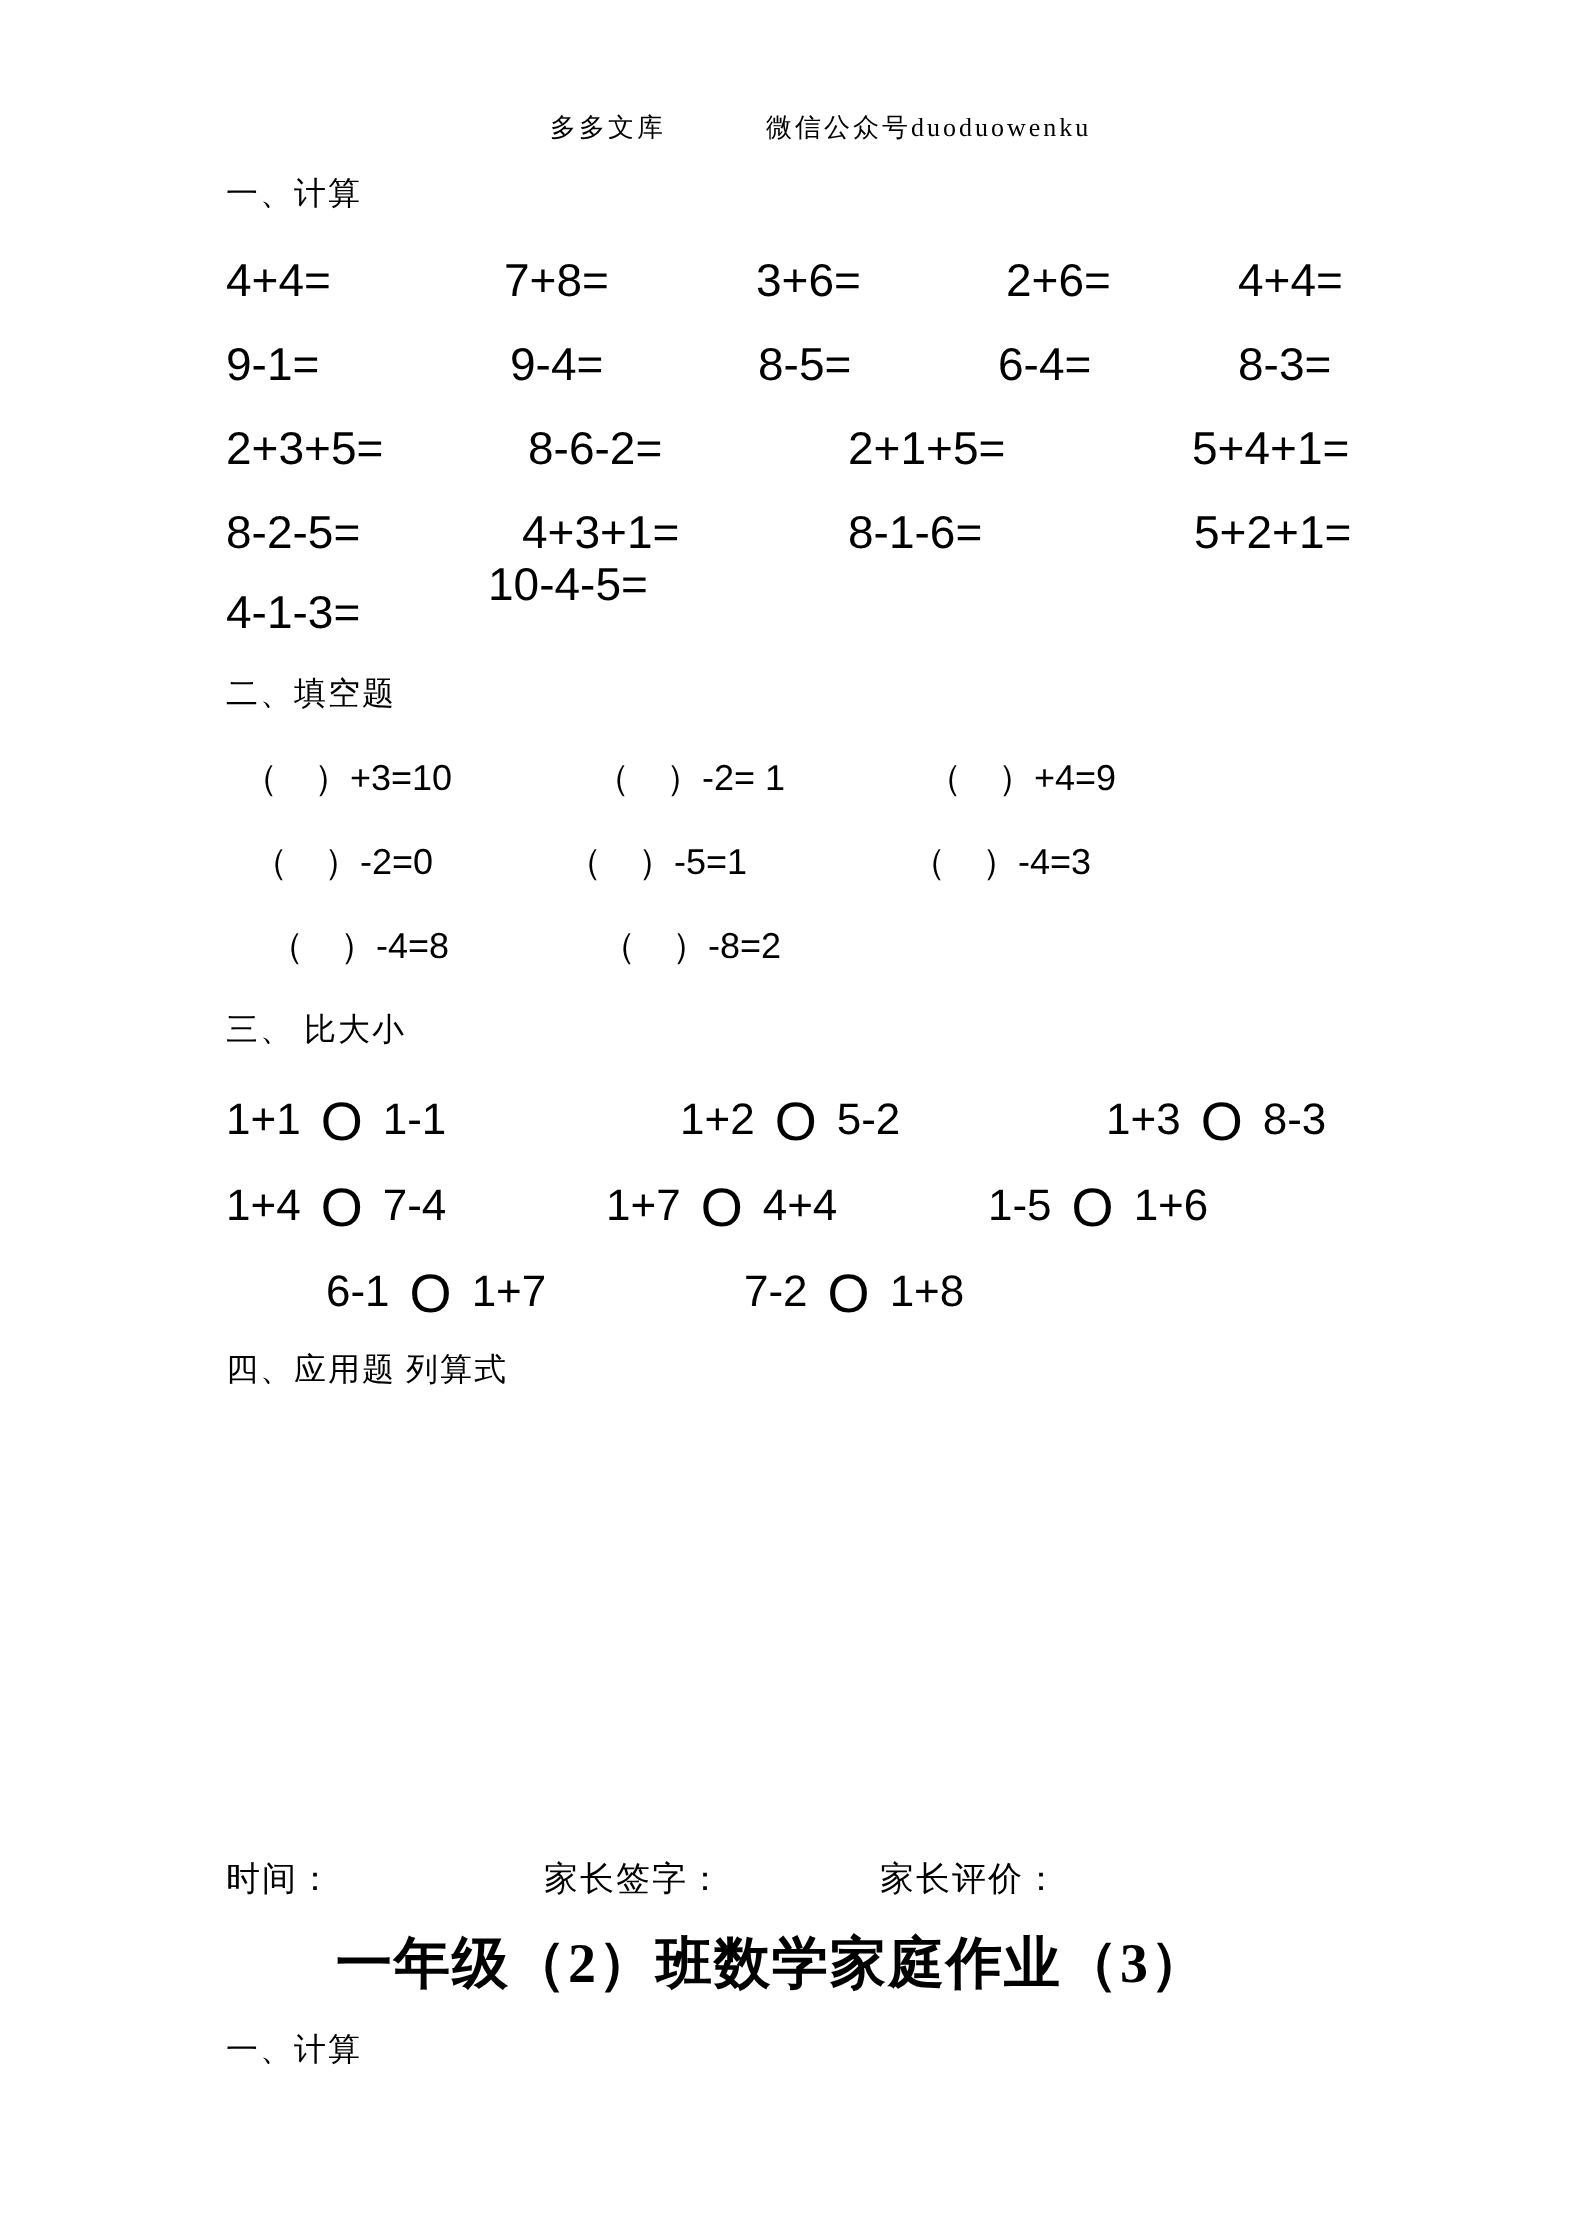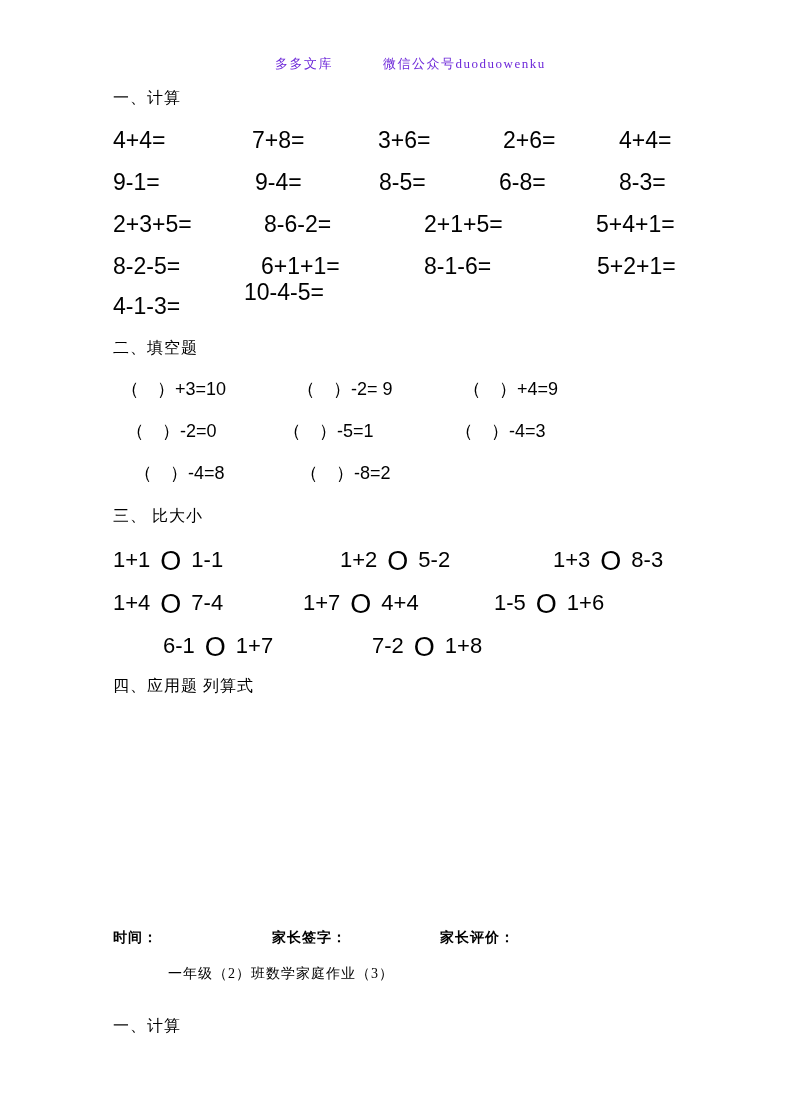"多多文库" .hdr { color: #6d28d9 -> #000000 }
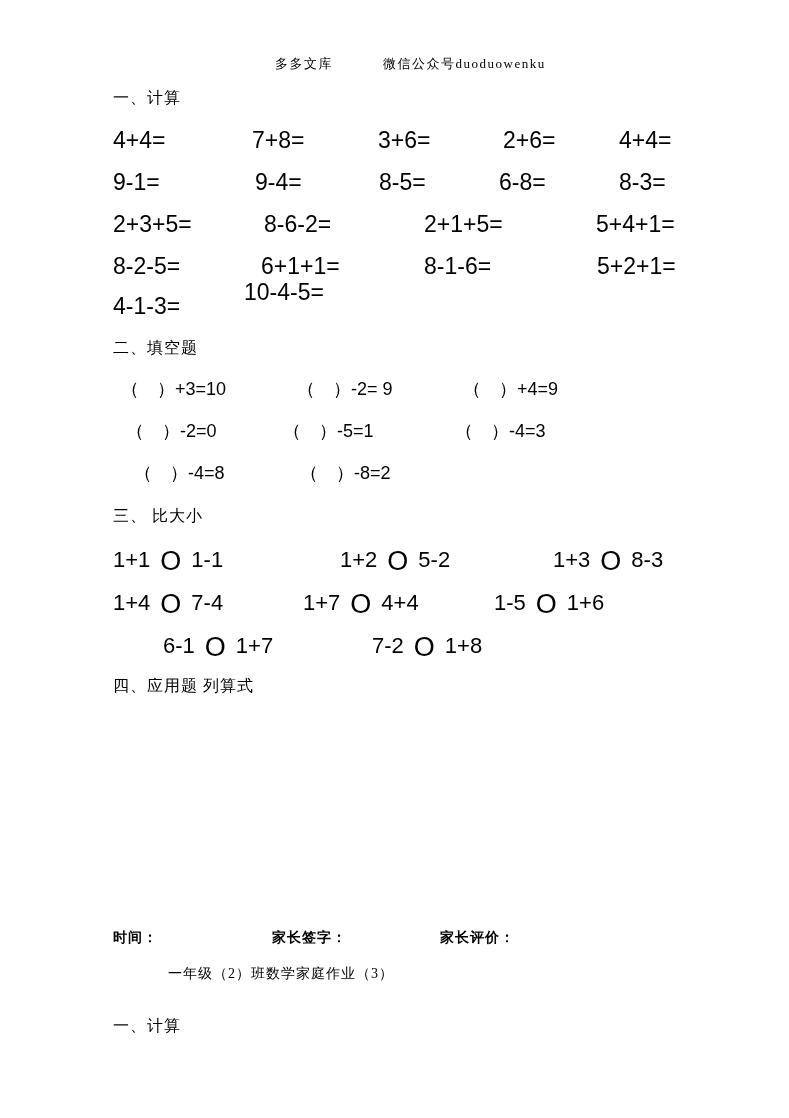"6-8=" span.abs { text: 6-8 -> 6-4 }
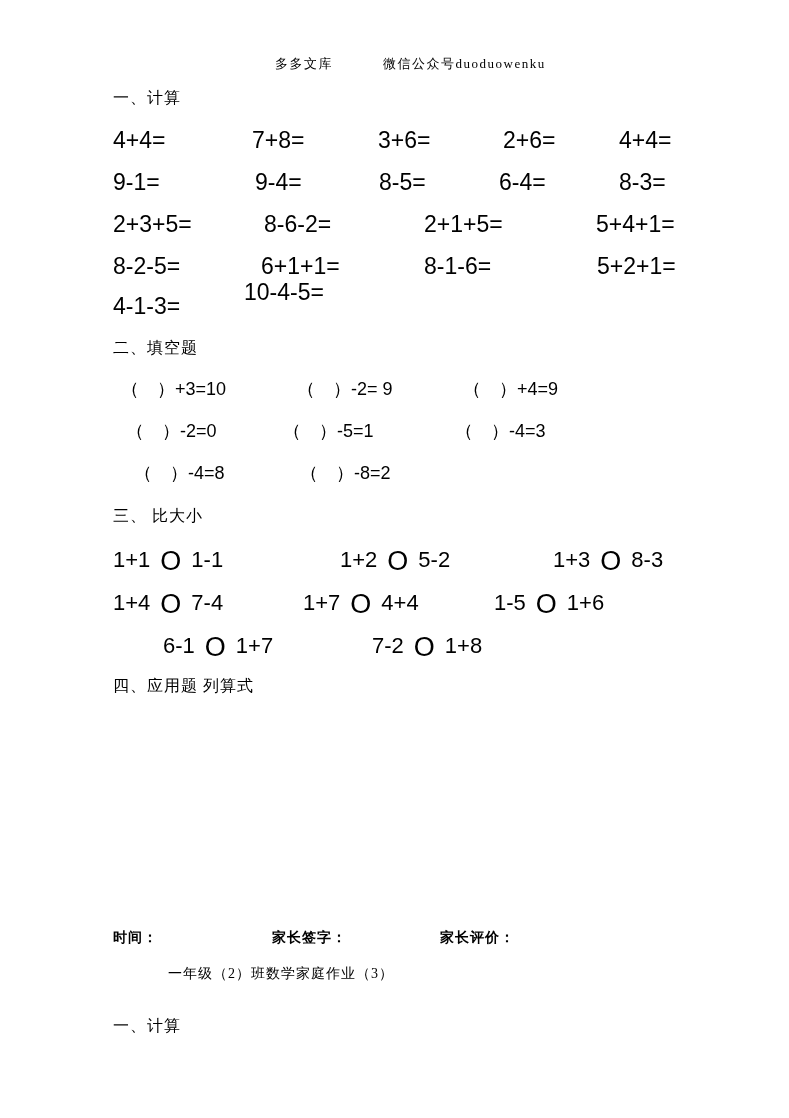"6+1+1=" span.abs { text: 6+1+1 -> 4+3+1 }
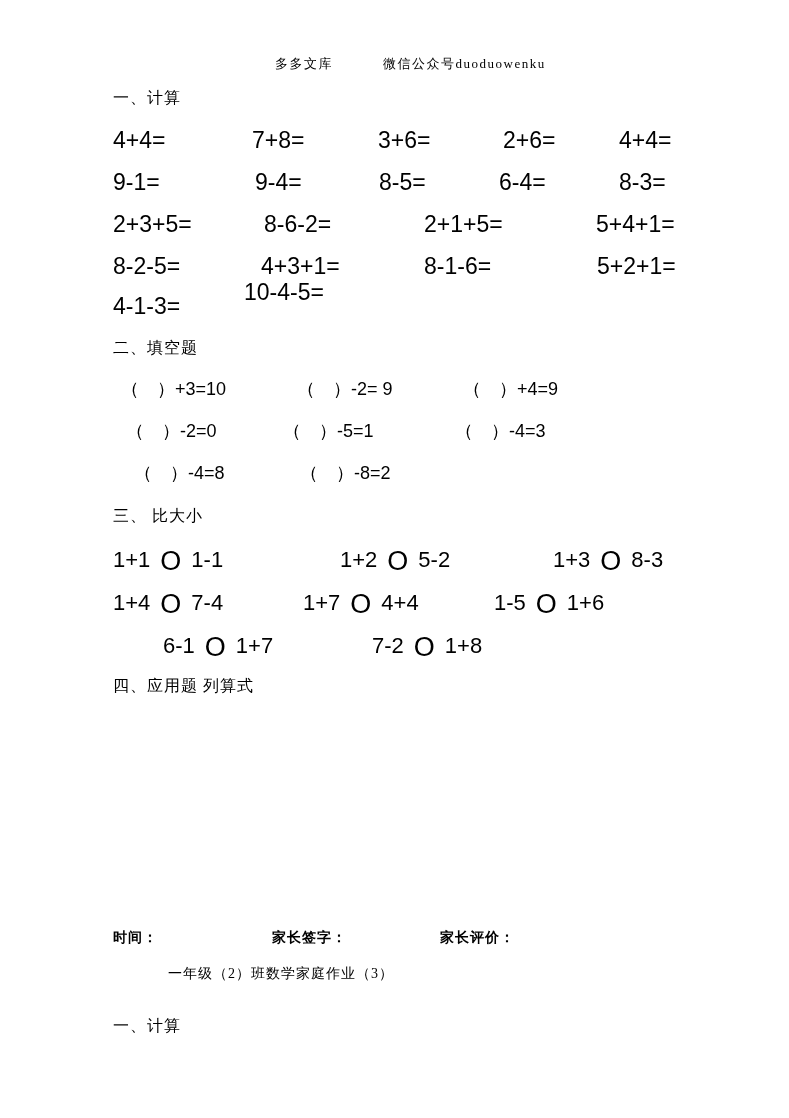"（ ）-2= 9" span.abs { text: 9 -> 1 }
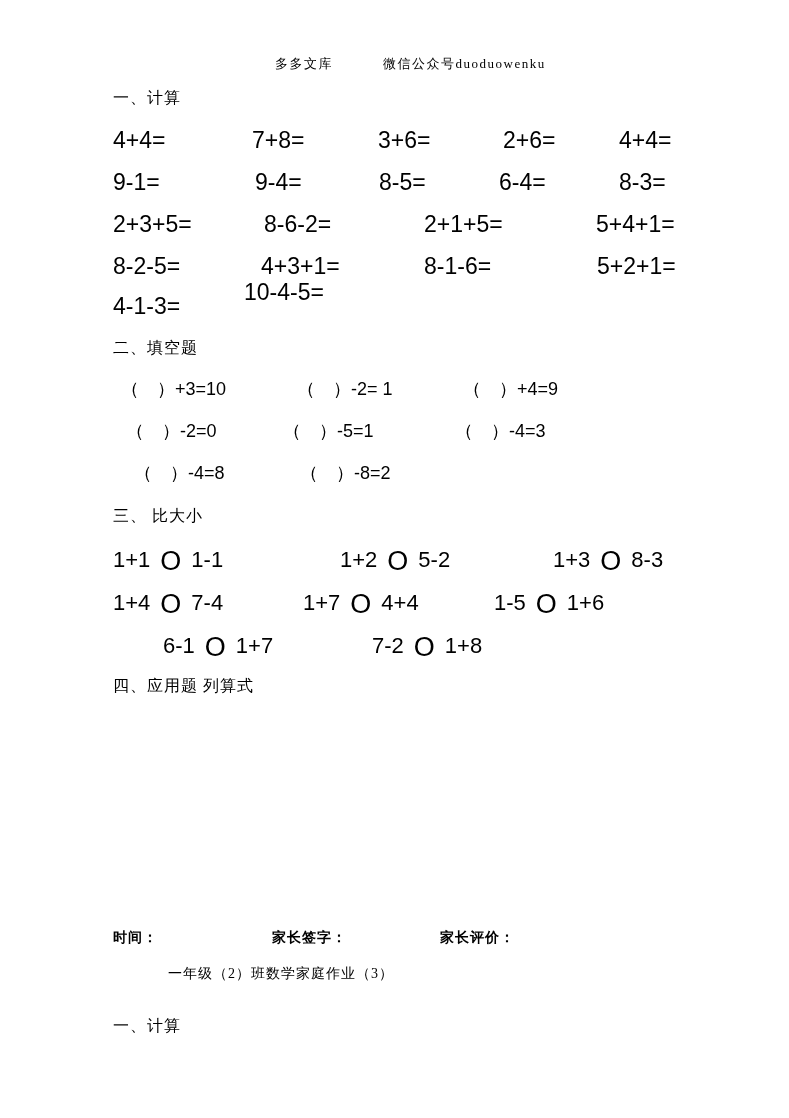"时间：" .foot { font-size: 14px -> 17px; font-weight: bold -> none }
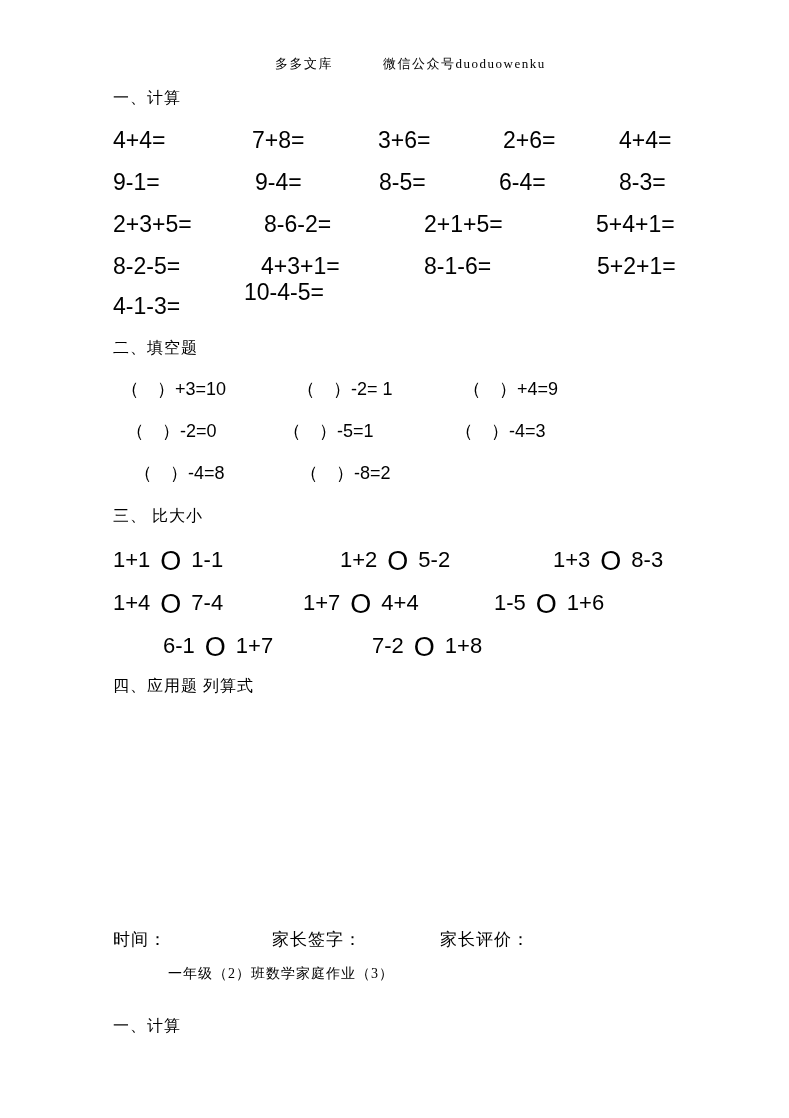"一年级（2）班数学家庭作业（3）" .title2 { font-size: 14px -> 28px; font-weight: none -> bold }
